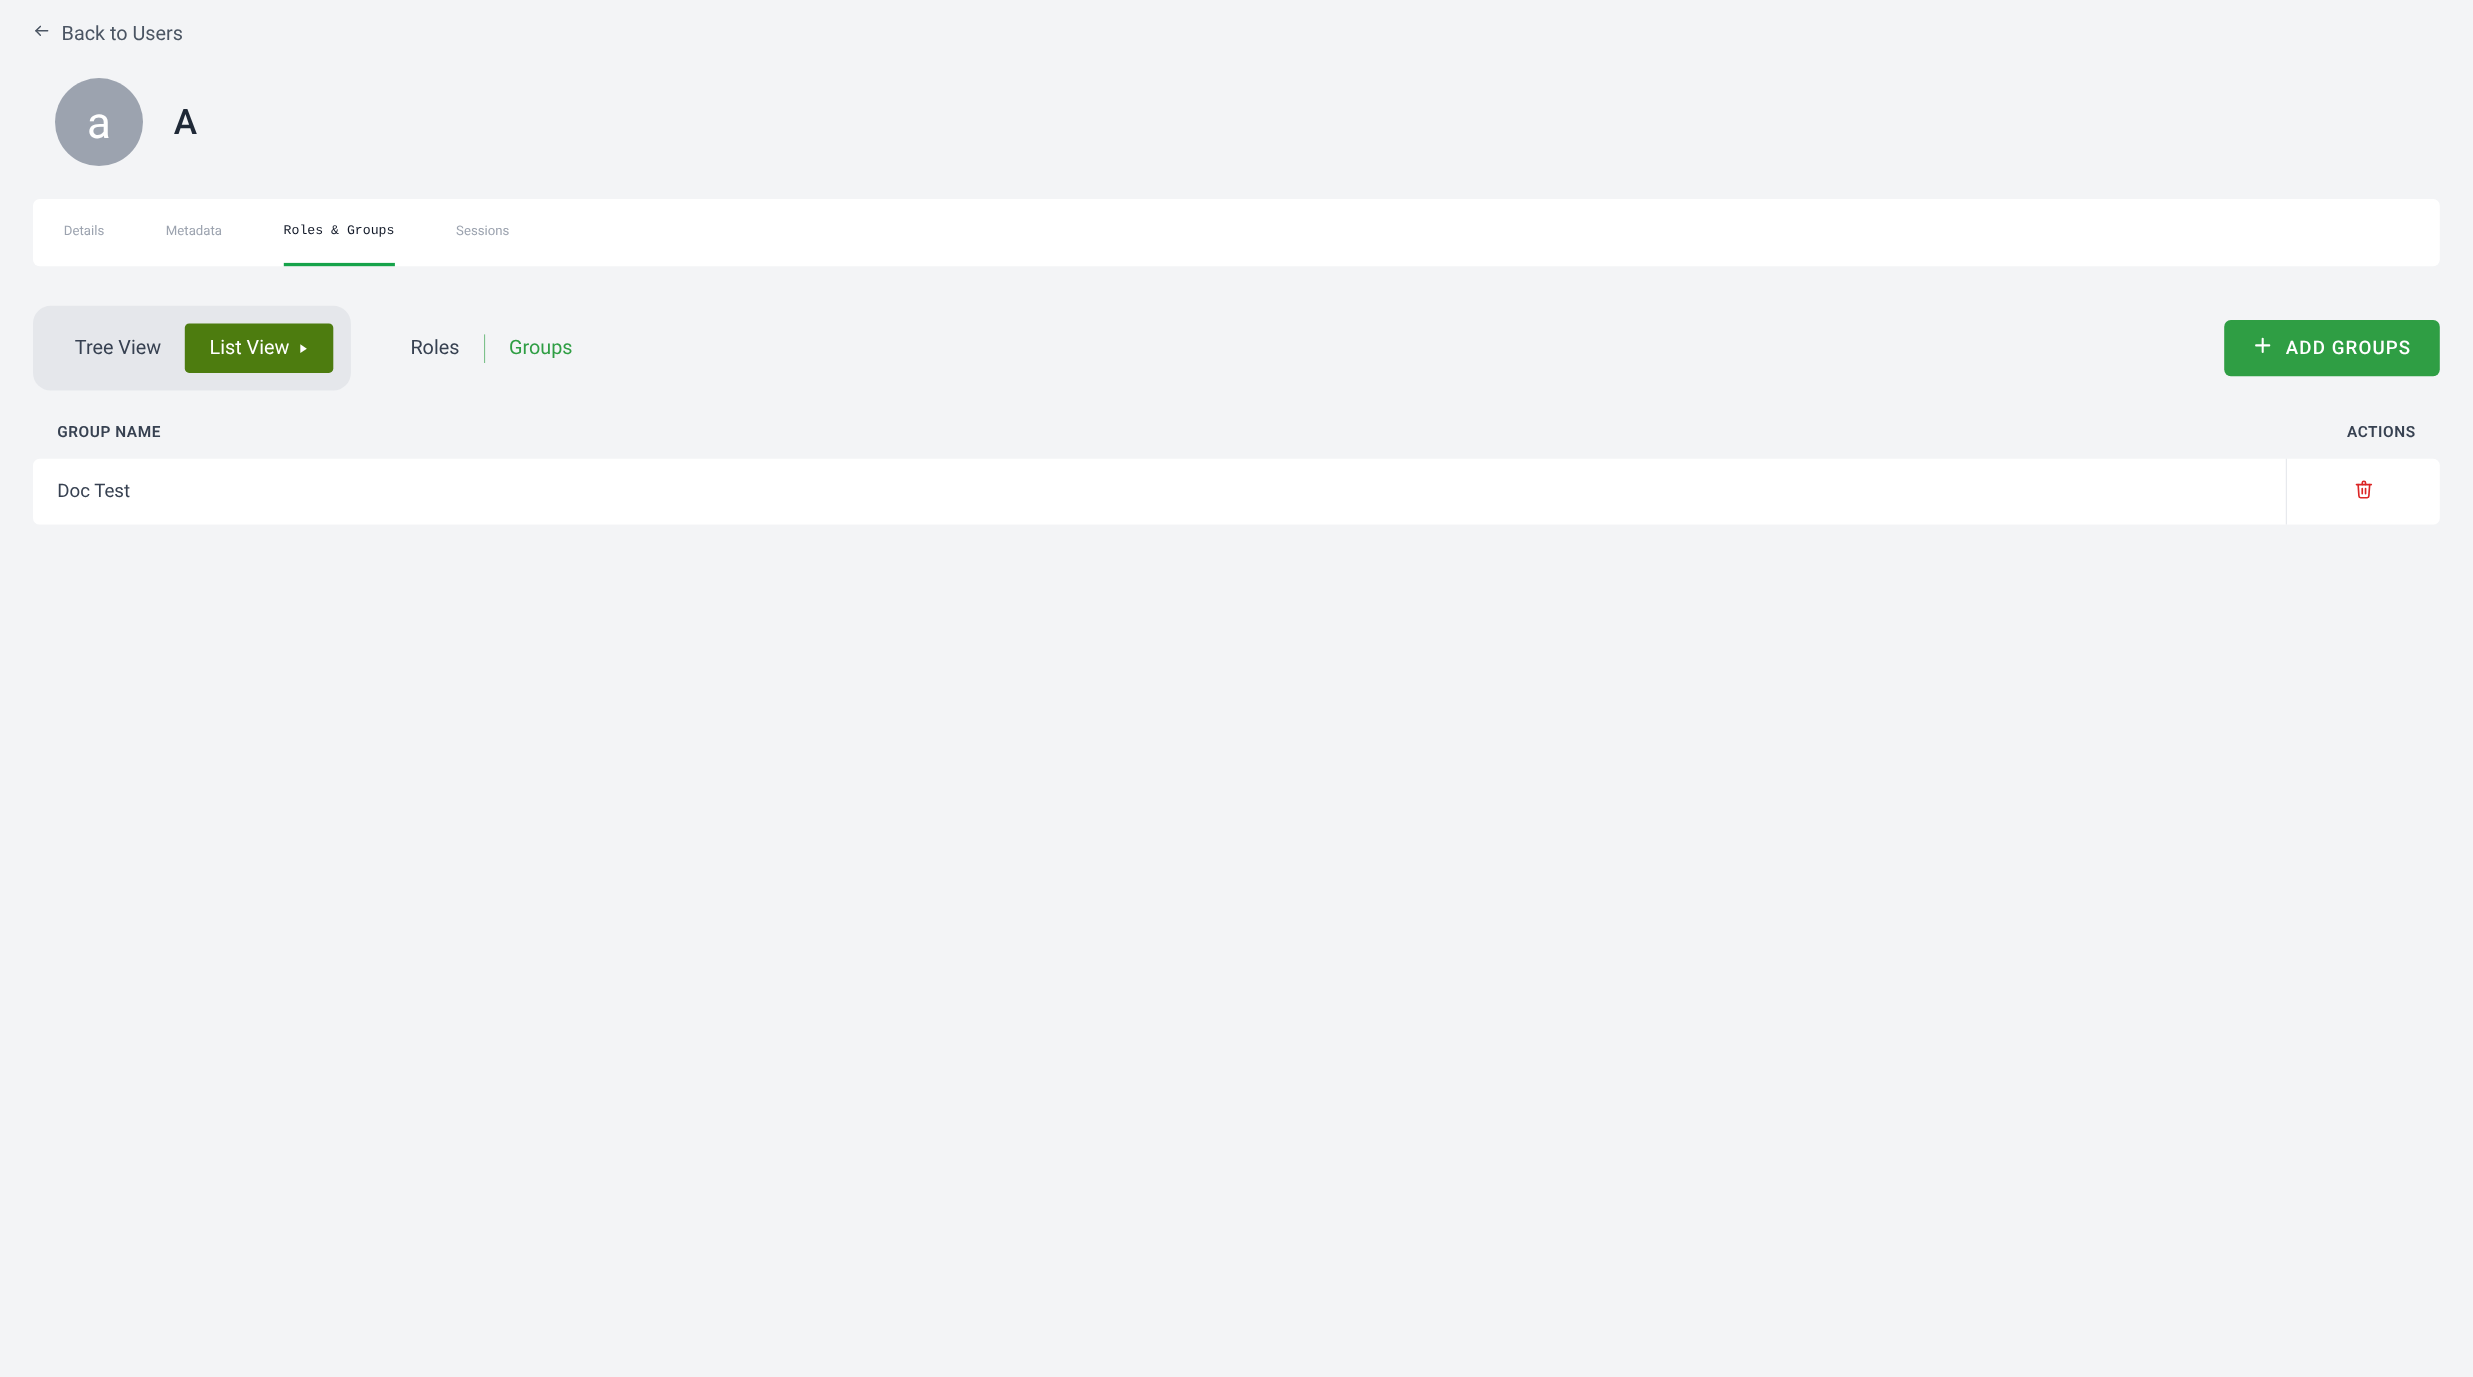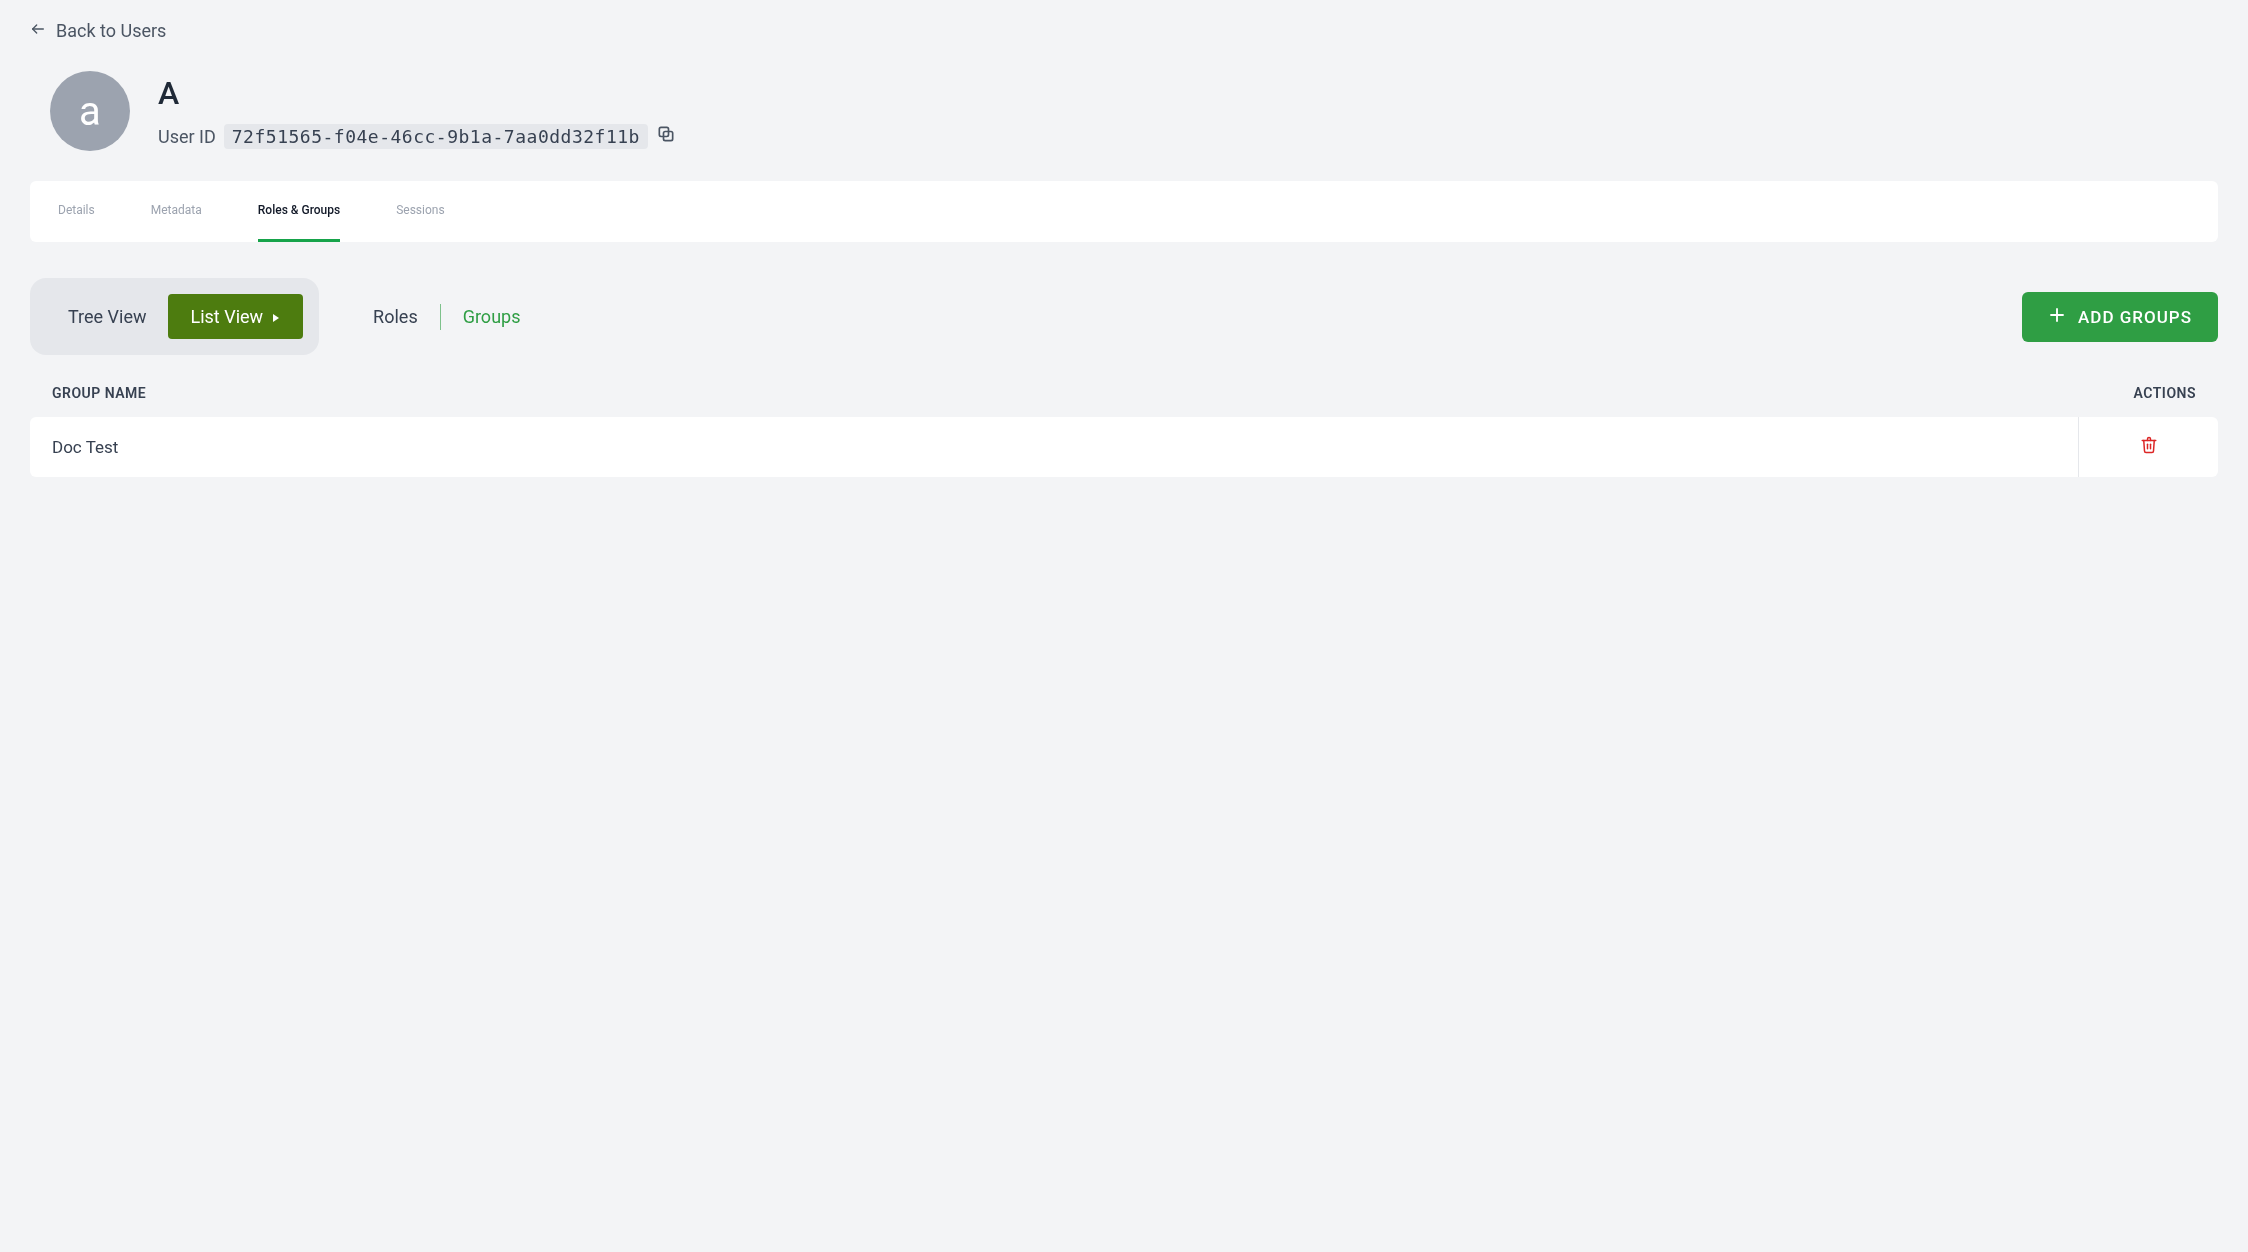"User ID" div.user-id-row { html: <div> <span>User ID</span> <span>72f51565-f04e-46cc-9b1a-7aa0dd32f11b</span> <span> <svg> <rect></rect> <rect></rect> </svg> </span> </div> -> none }
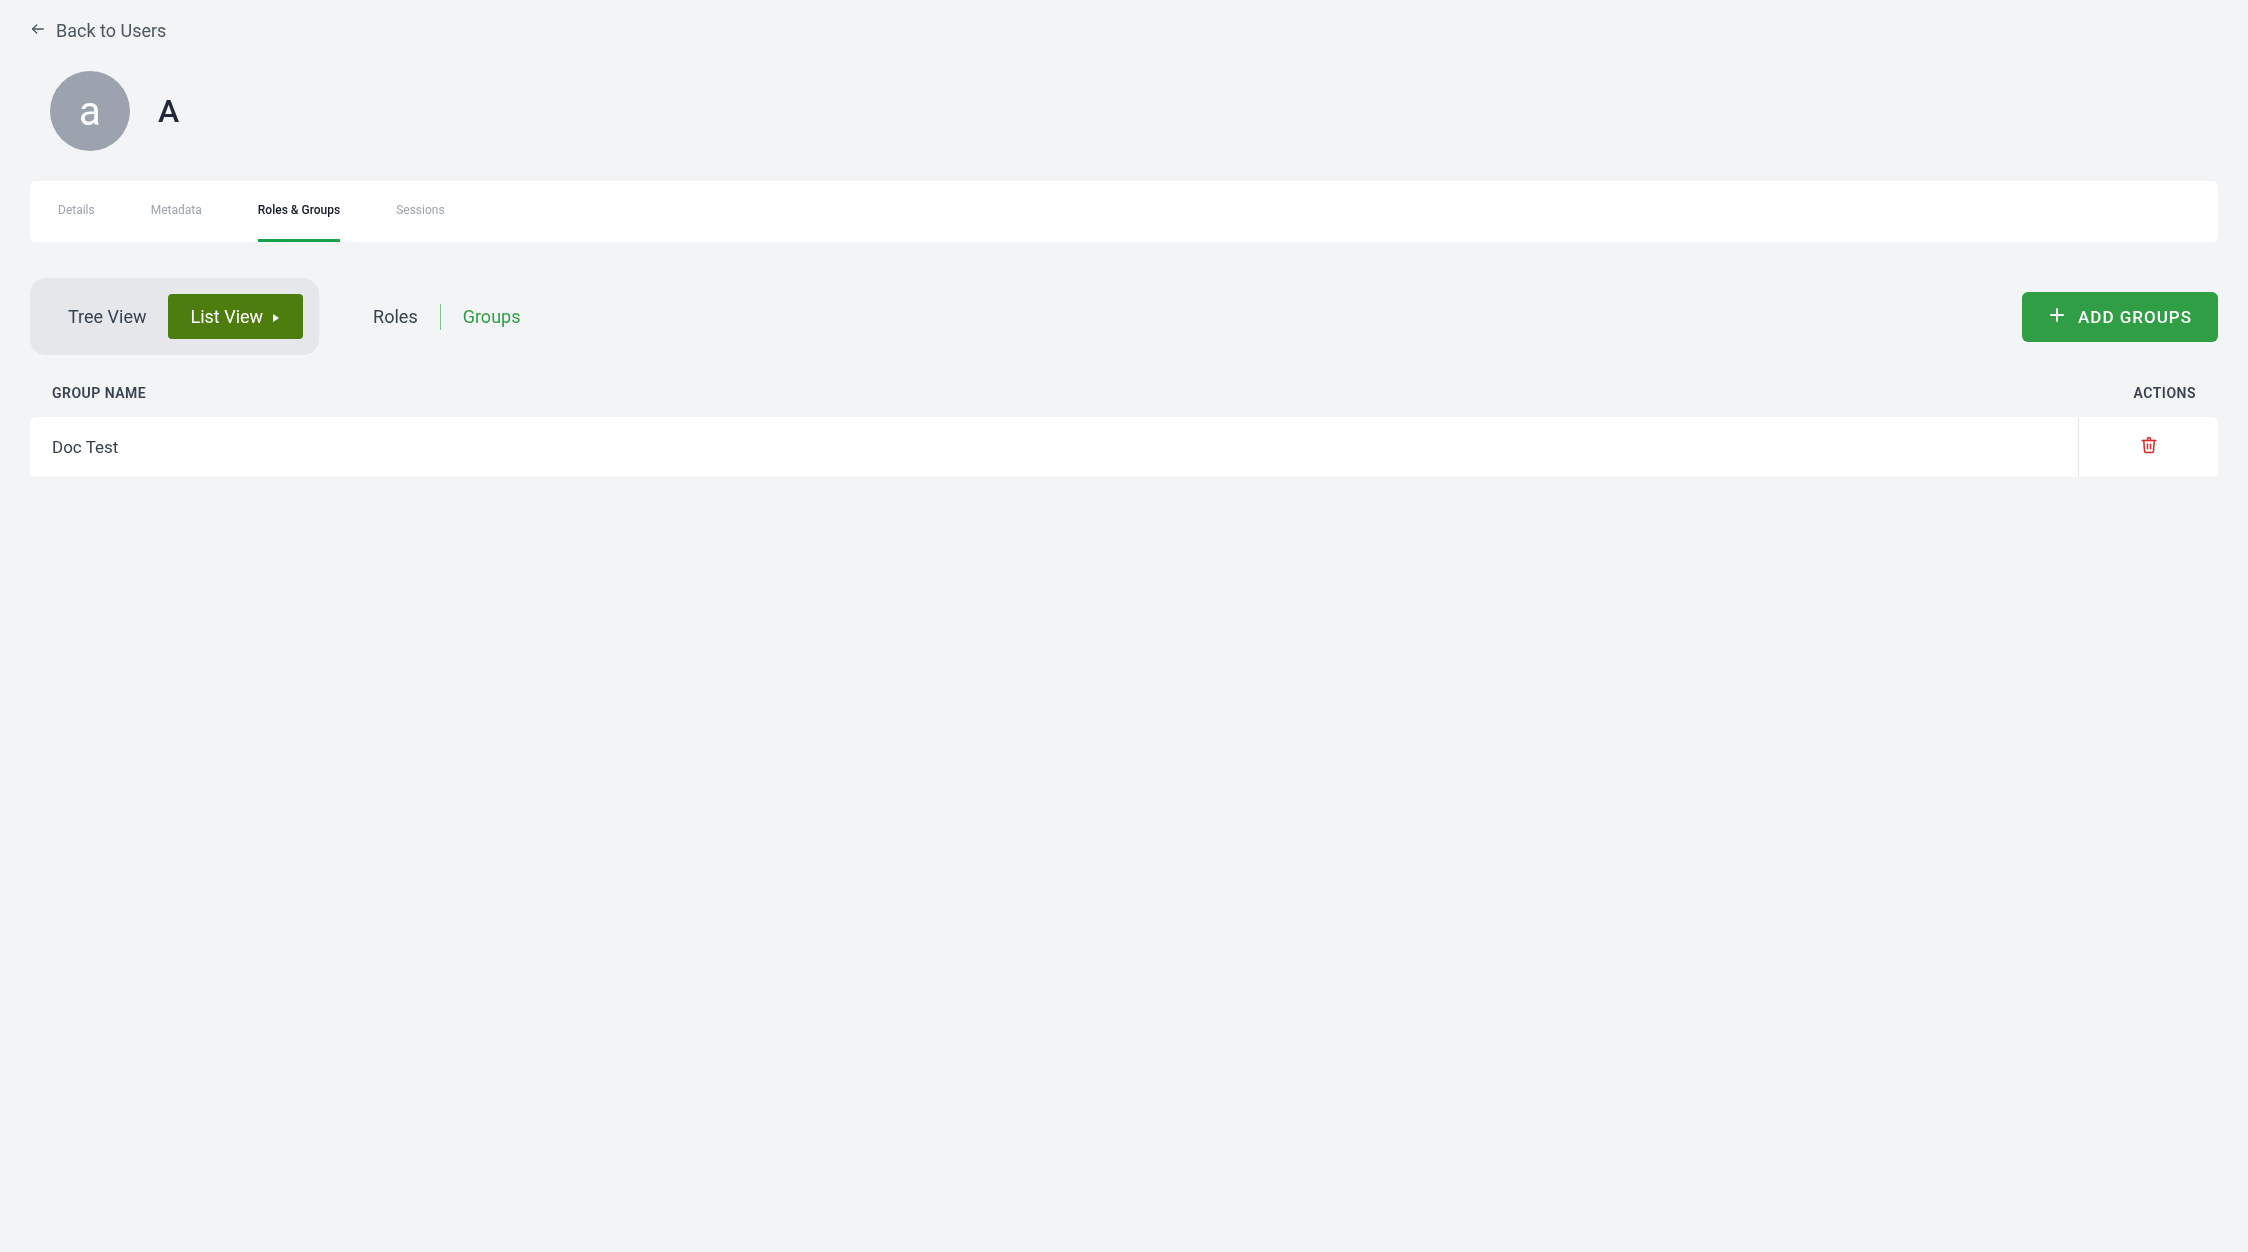"Roles & Groups" .tab.active { font-family: none -> Liberation Mono, monospace }
